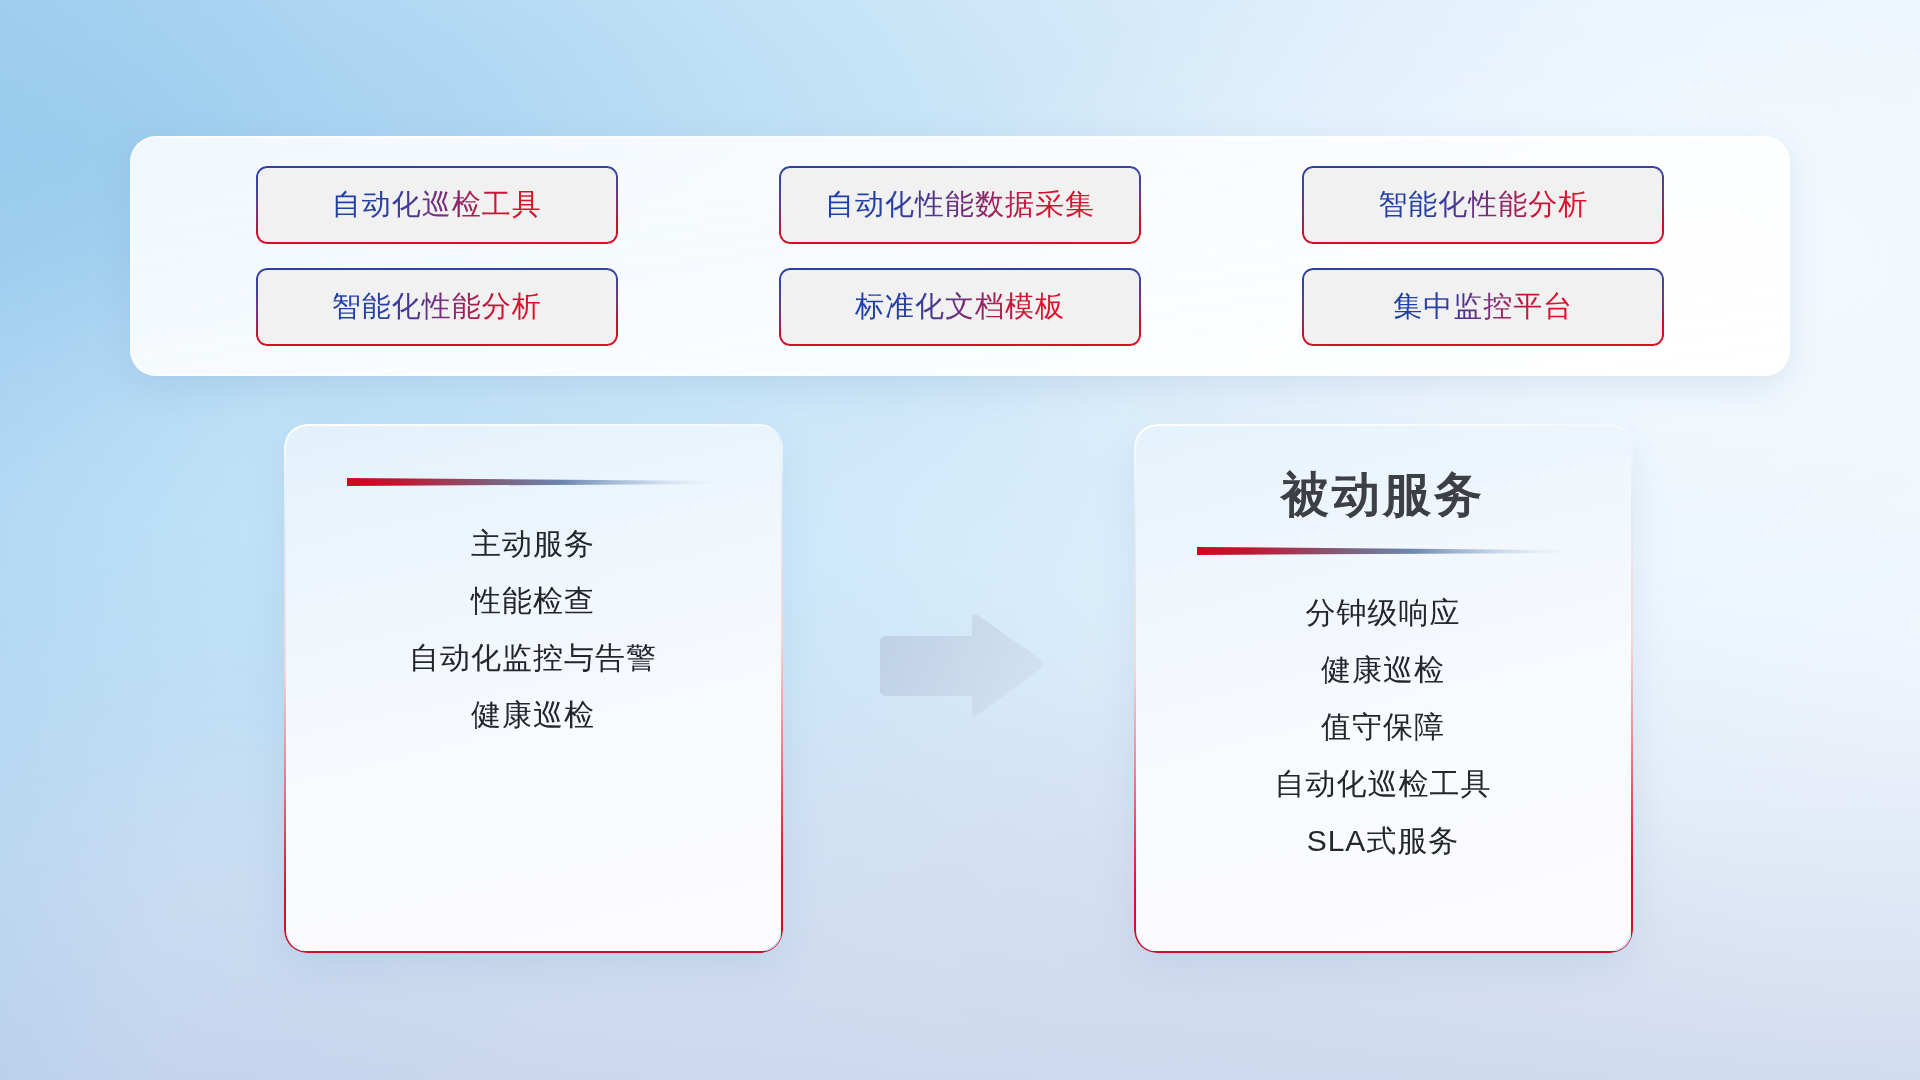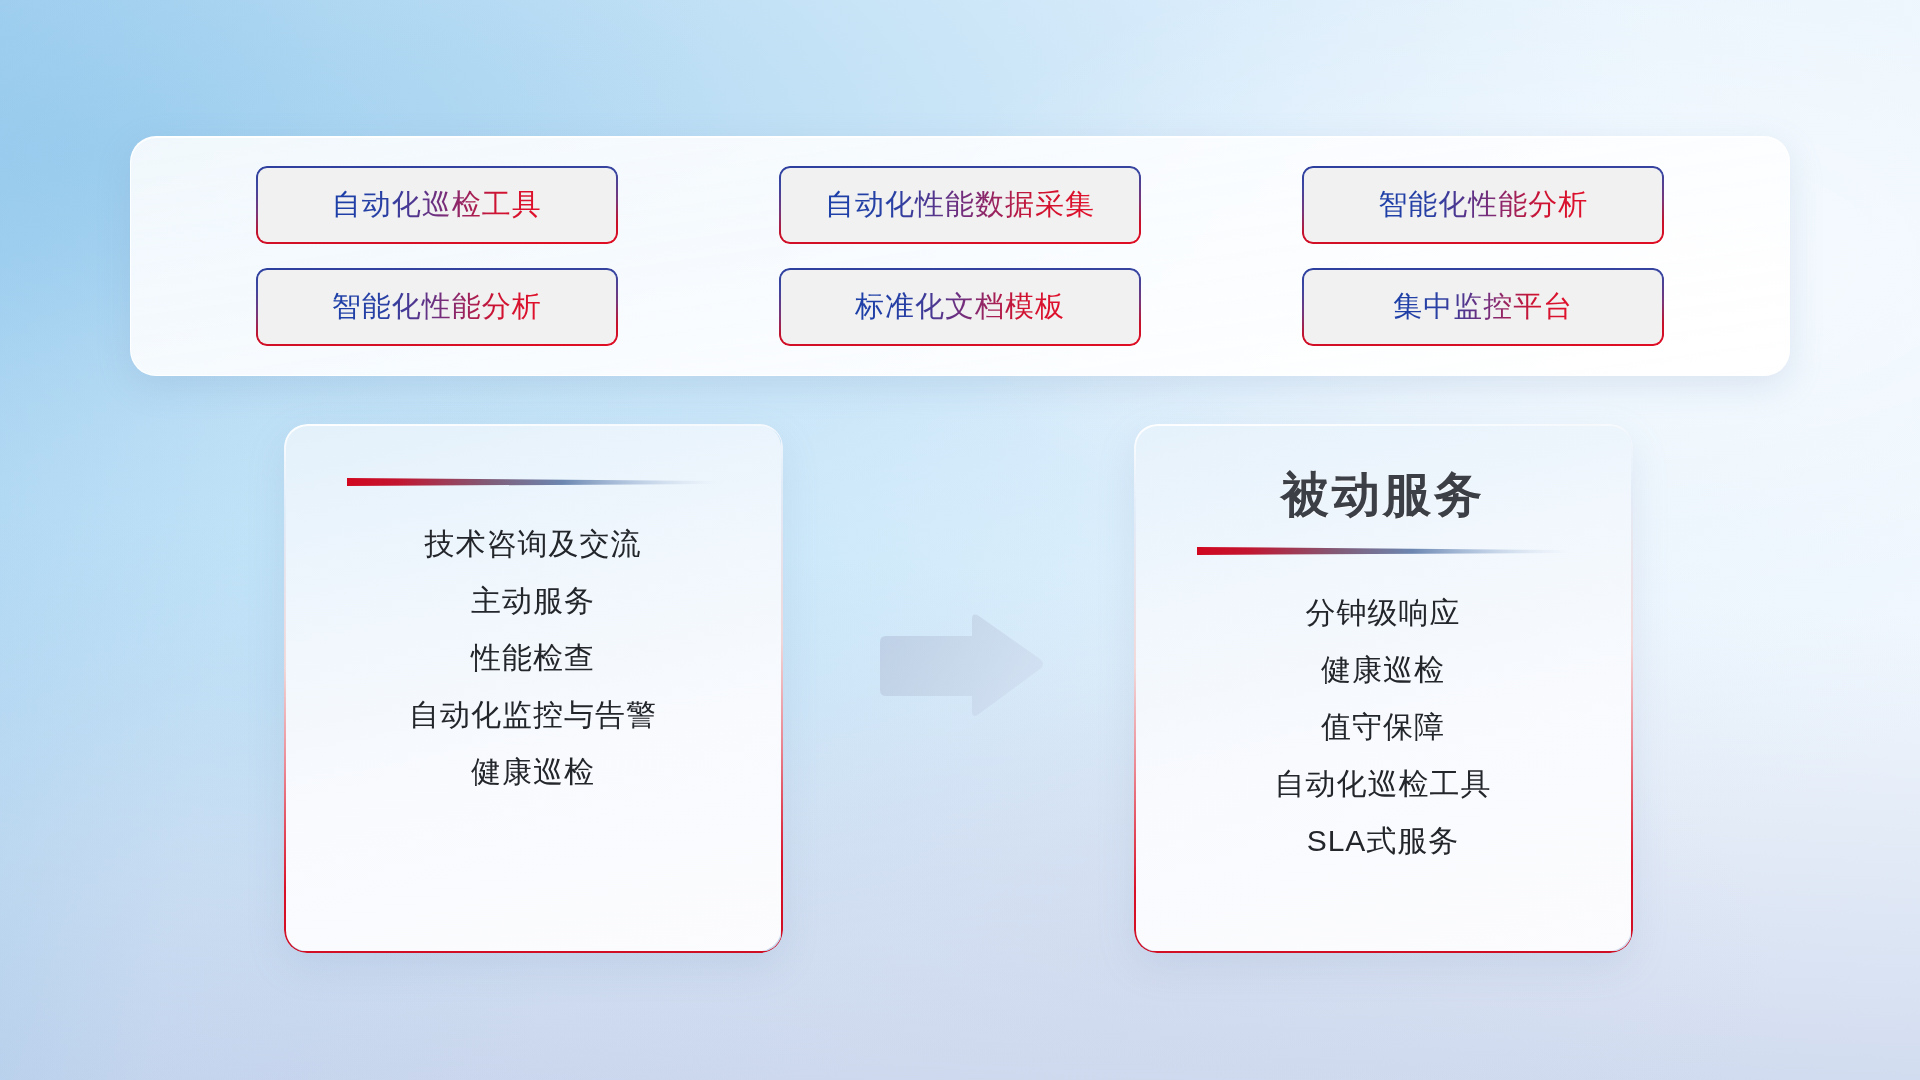"技术咨询及交流" div.item { html: <div>技术咨询及交流</div> -> none }
